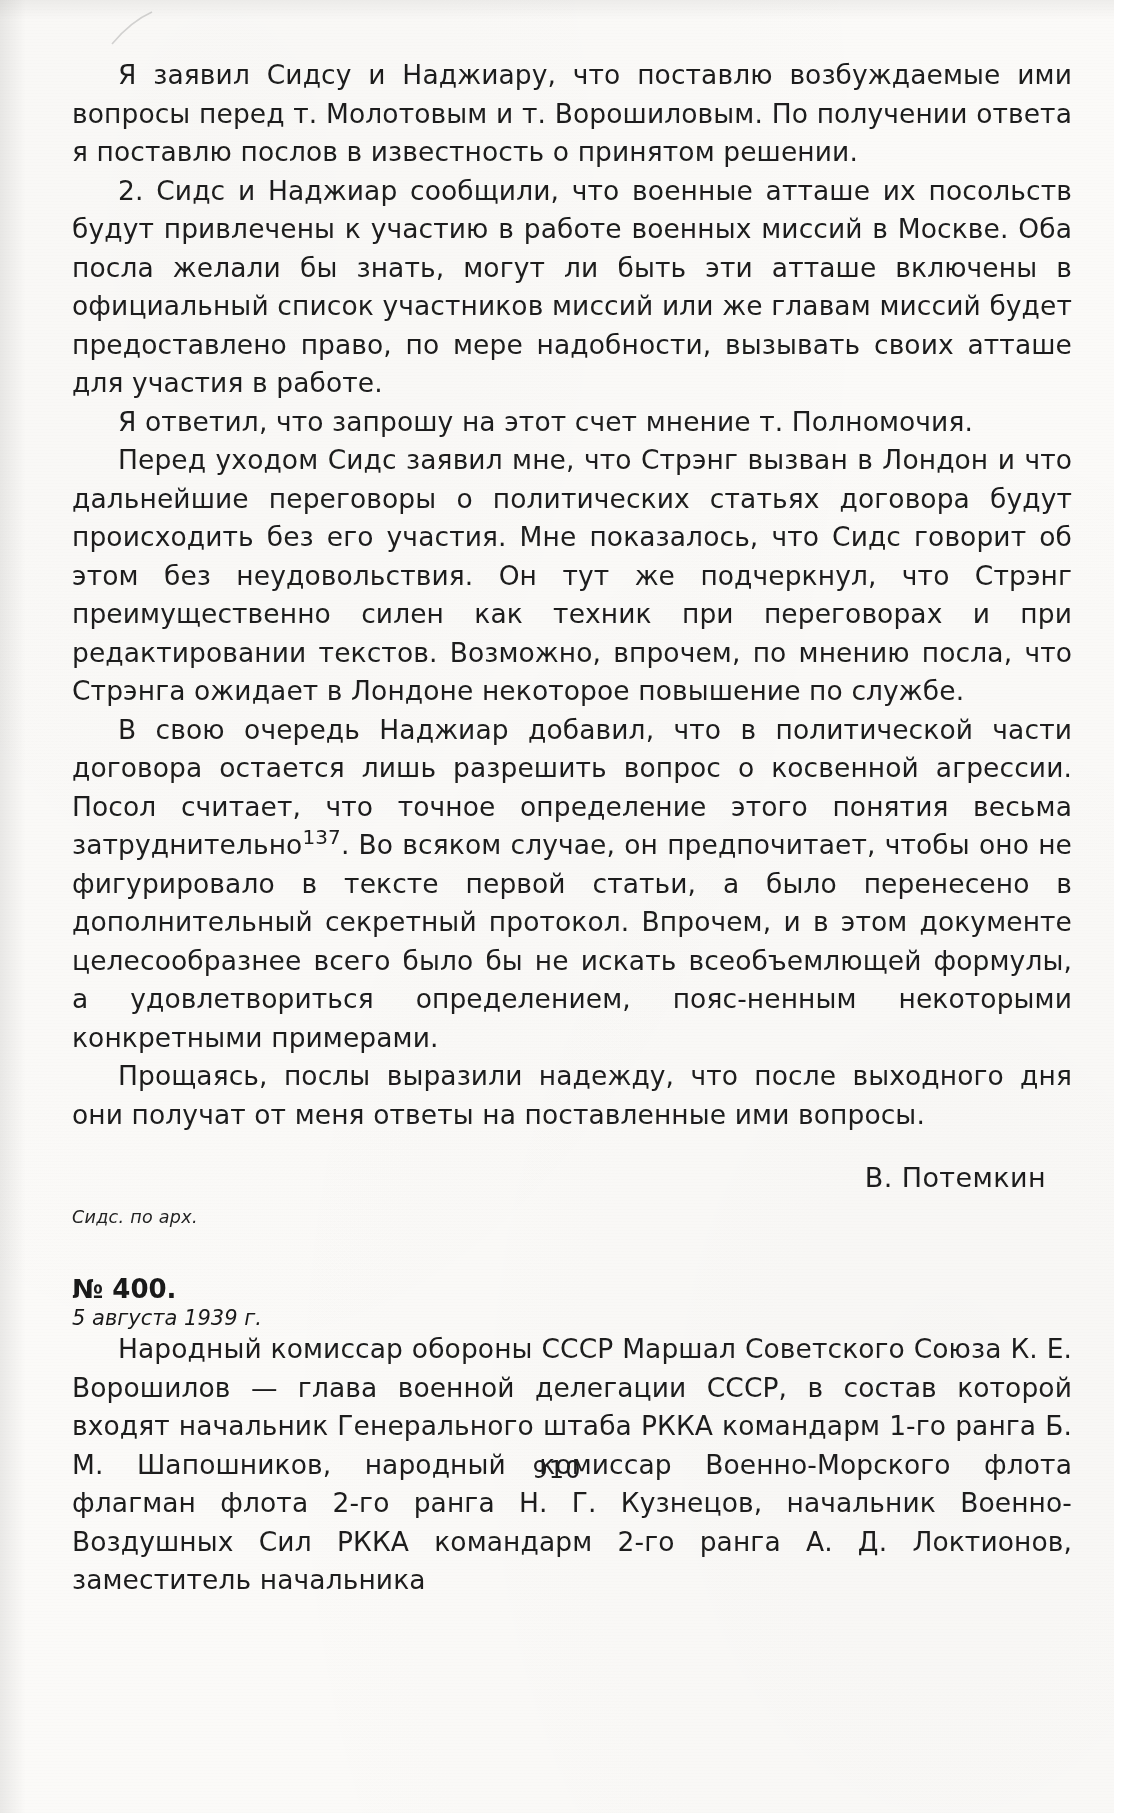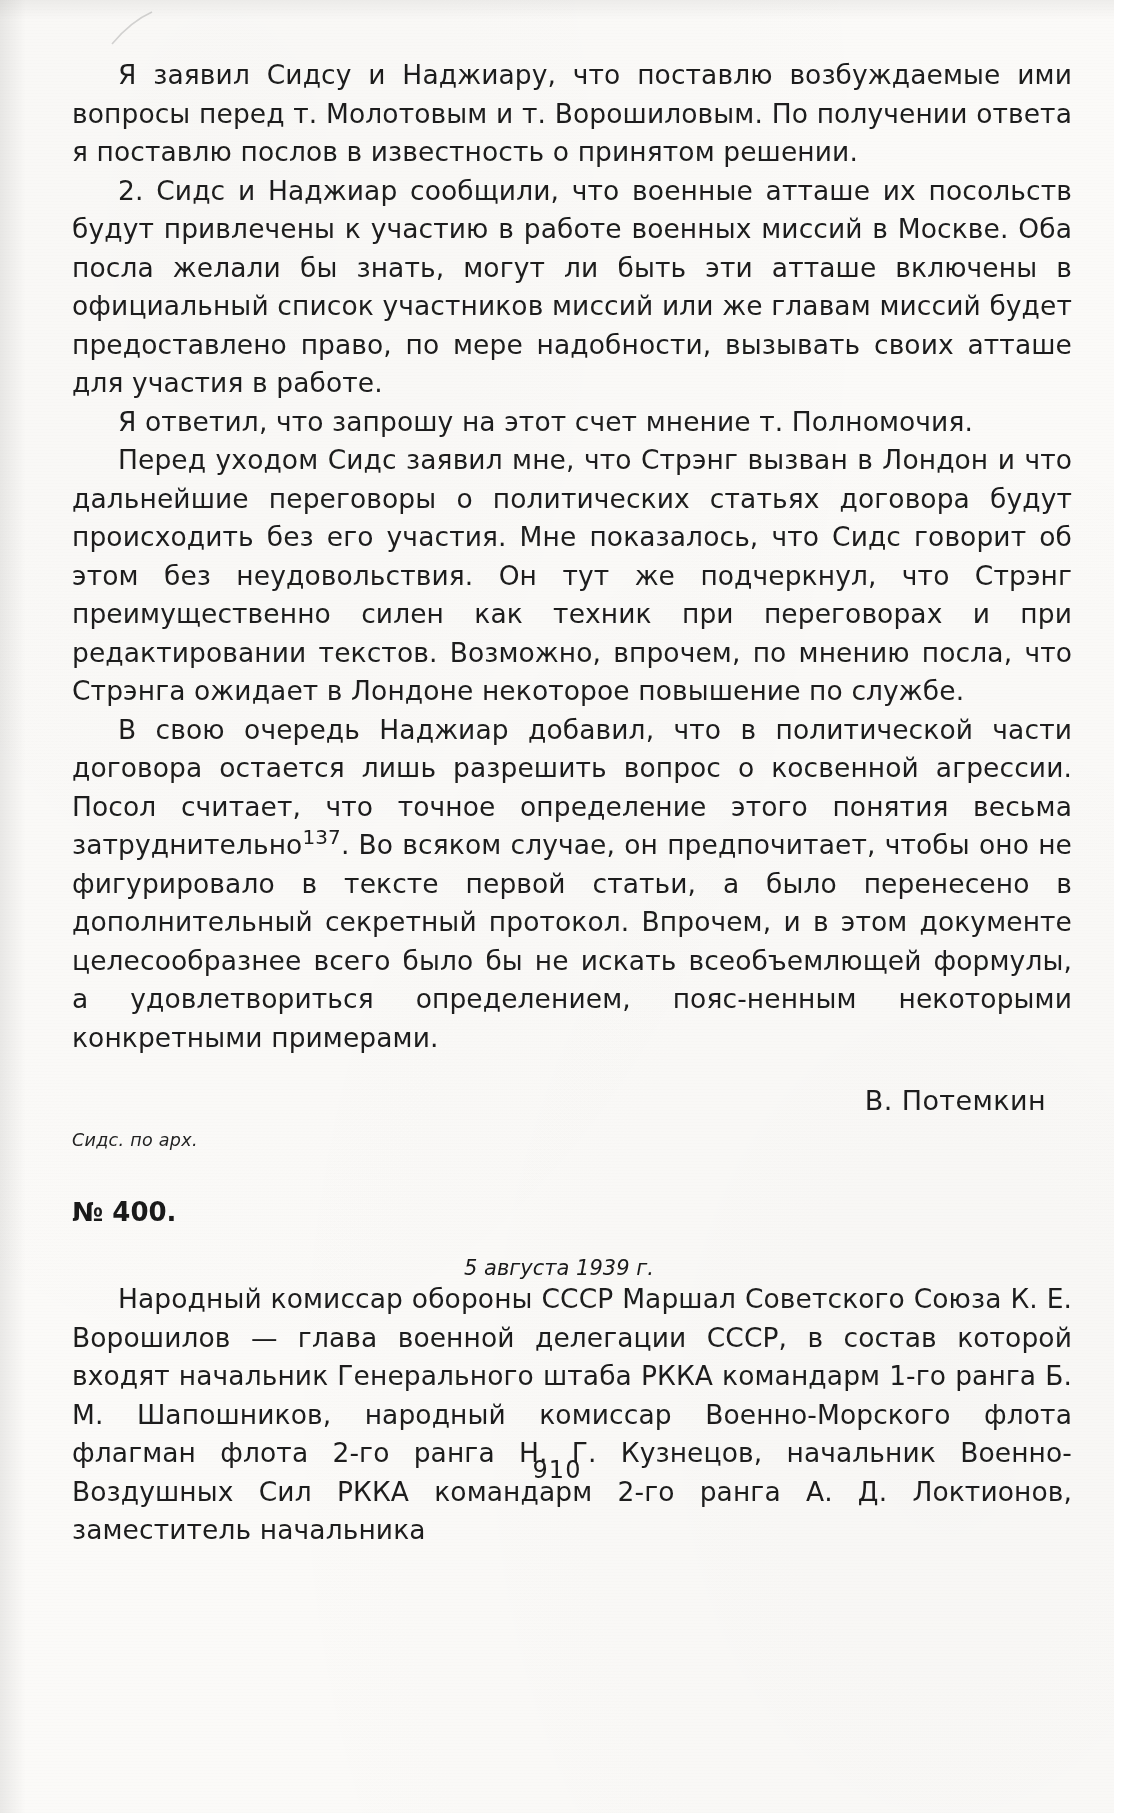"Прощаясь, послы выразили надежду, что" p.body-par { html: none -> <p>Прощаясь, послы выразили надежду, что после выходного дня они получат от меня ответы на поставленные ими вопросы.</p> }
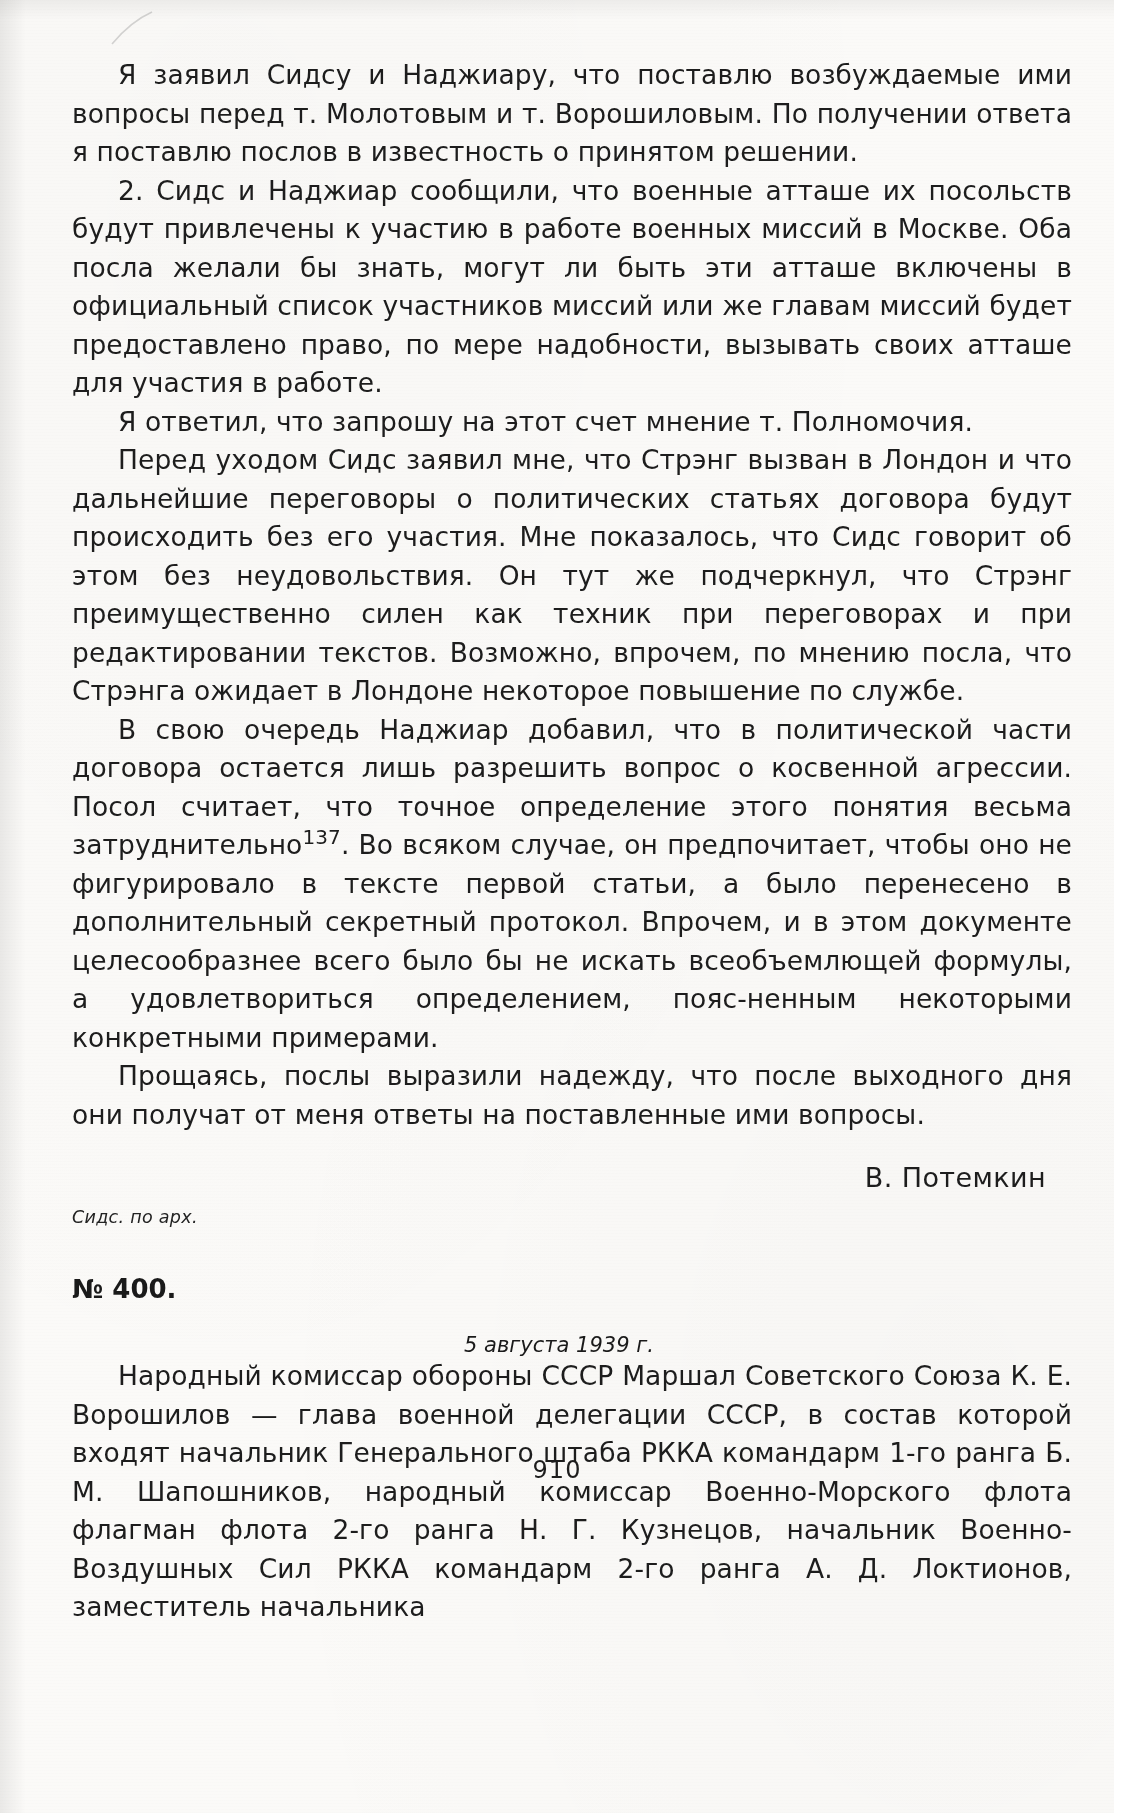"5 августа 1939 г." .doc-date { margin-top: 27px -> 0; text-align: center -> left }
